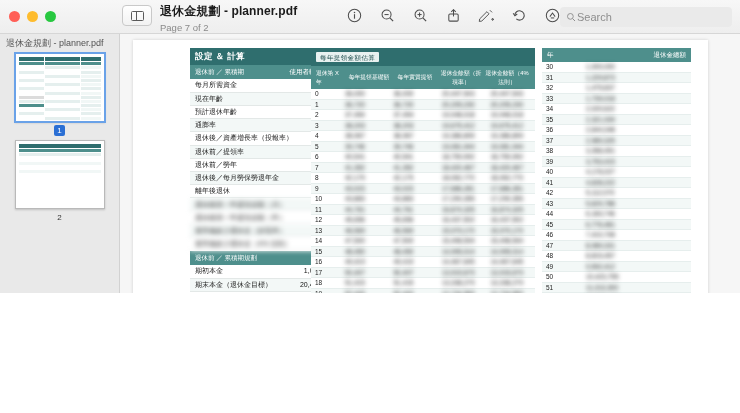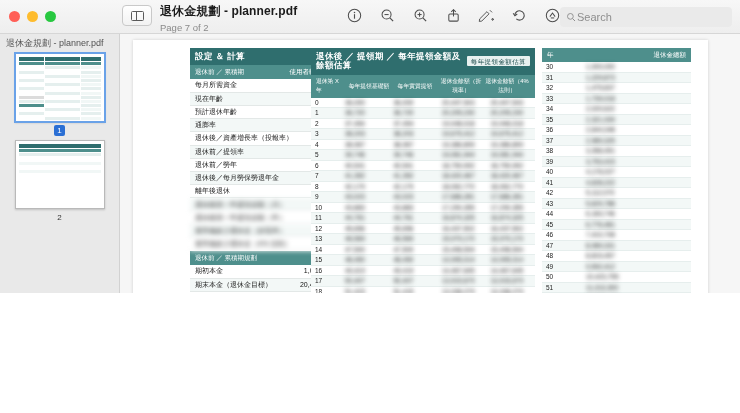"退休後 ／ 提領期 ／ 每年提領金額及餘額估算" span { html: <span>退休後 ／ 提領期 ／ 每年提領金額及餘額估算</span> -> none }
